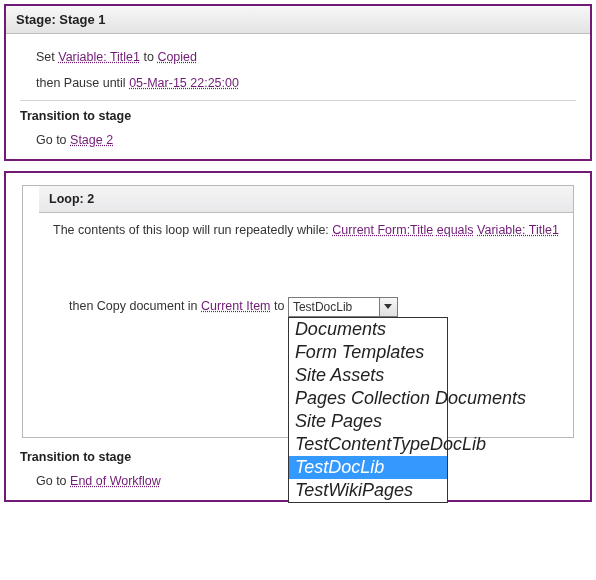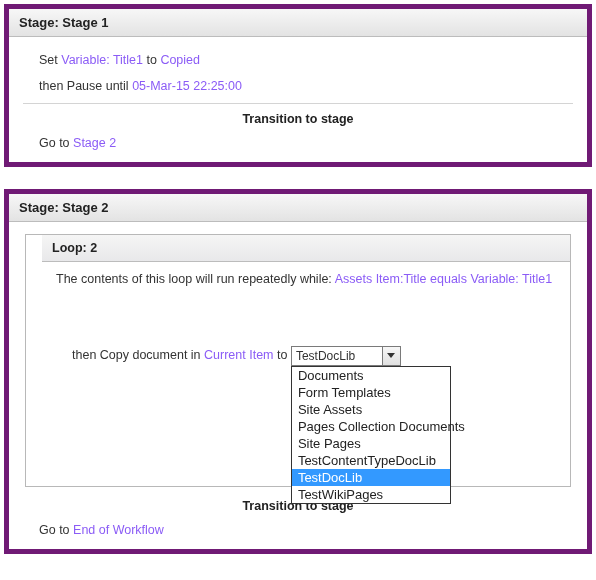"Stage: Stage 1" .stage { border: 5px solid #701a75 -> 2px solid #701a75; margin-bottom: 22px -> 10px }
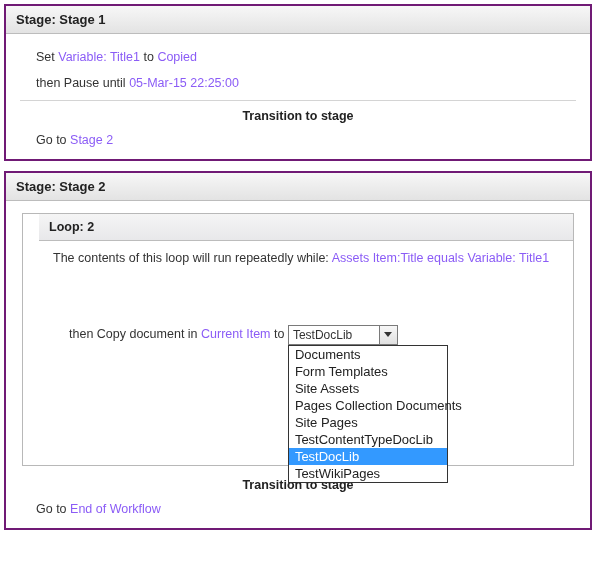"Variable: Title1" .link { color: #8b5cf6 -> #701a75; text-decoration: none -> underline }
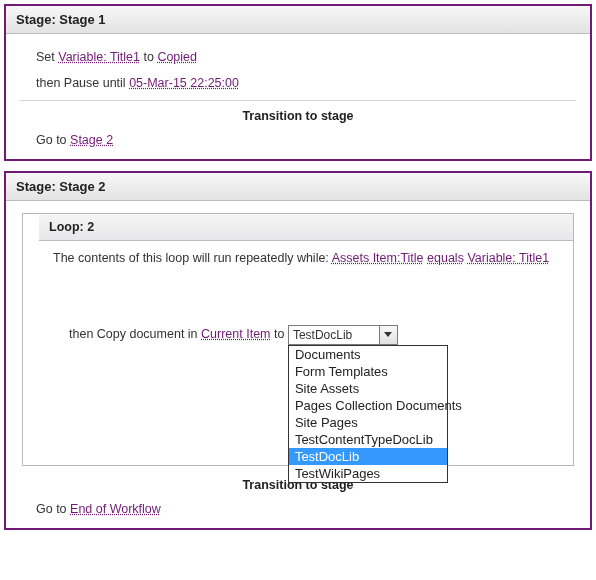"Transition to stage" .transition-label { text-align: center -> none }
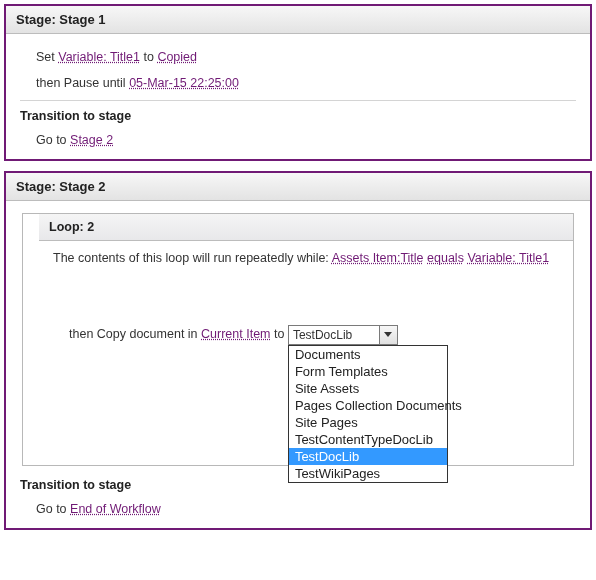"Stage: Stage 2" div.stage-header { html: <div>Stage: Stage 2</div> -> none }
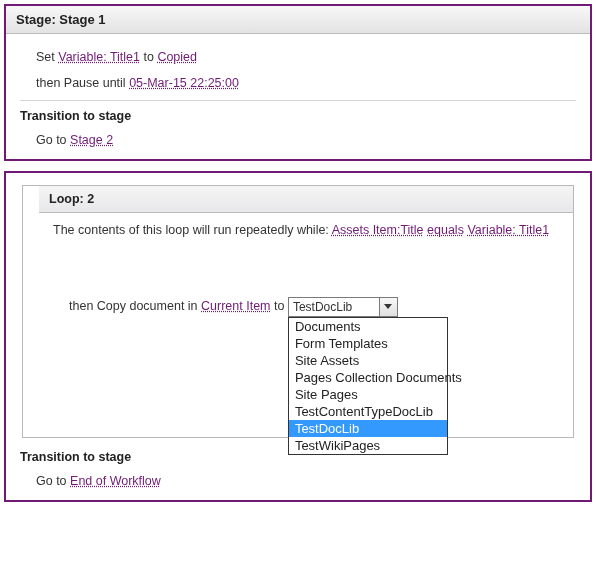"Assets Item:Title" span.link { text: Assets Item:Title -> Current Form:Title }
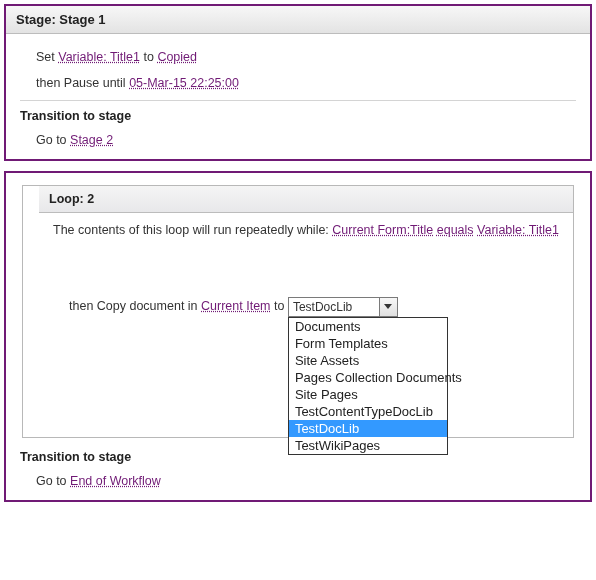"Documents" .dropdown-item { font-size: 13px -> 18px; font-style: none -> italic }
